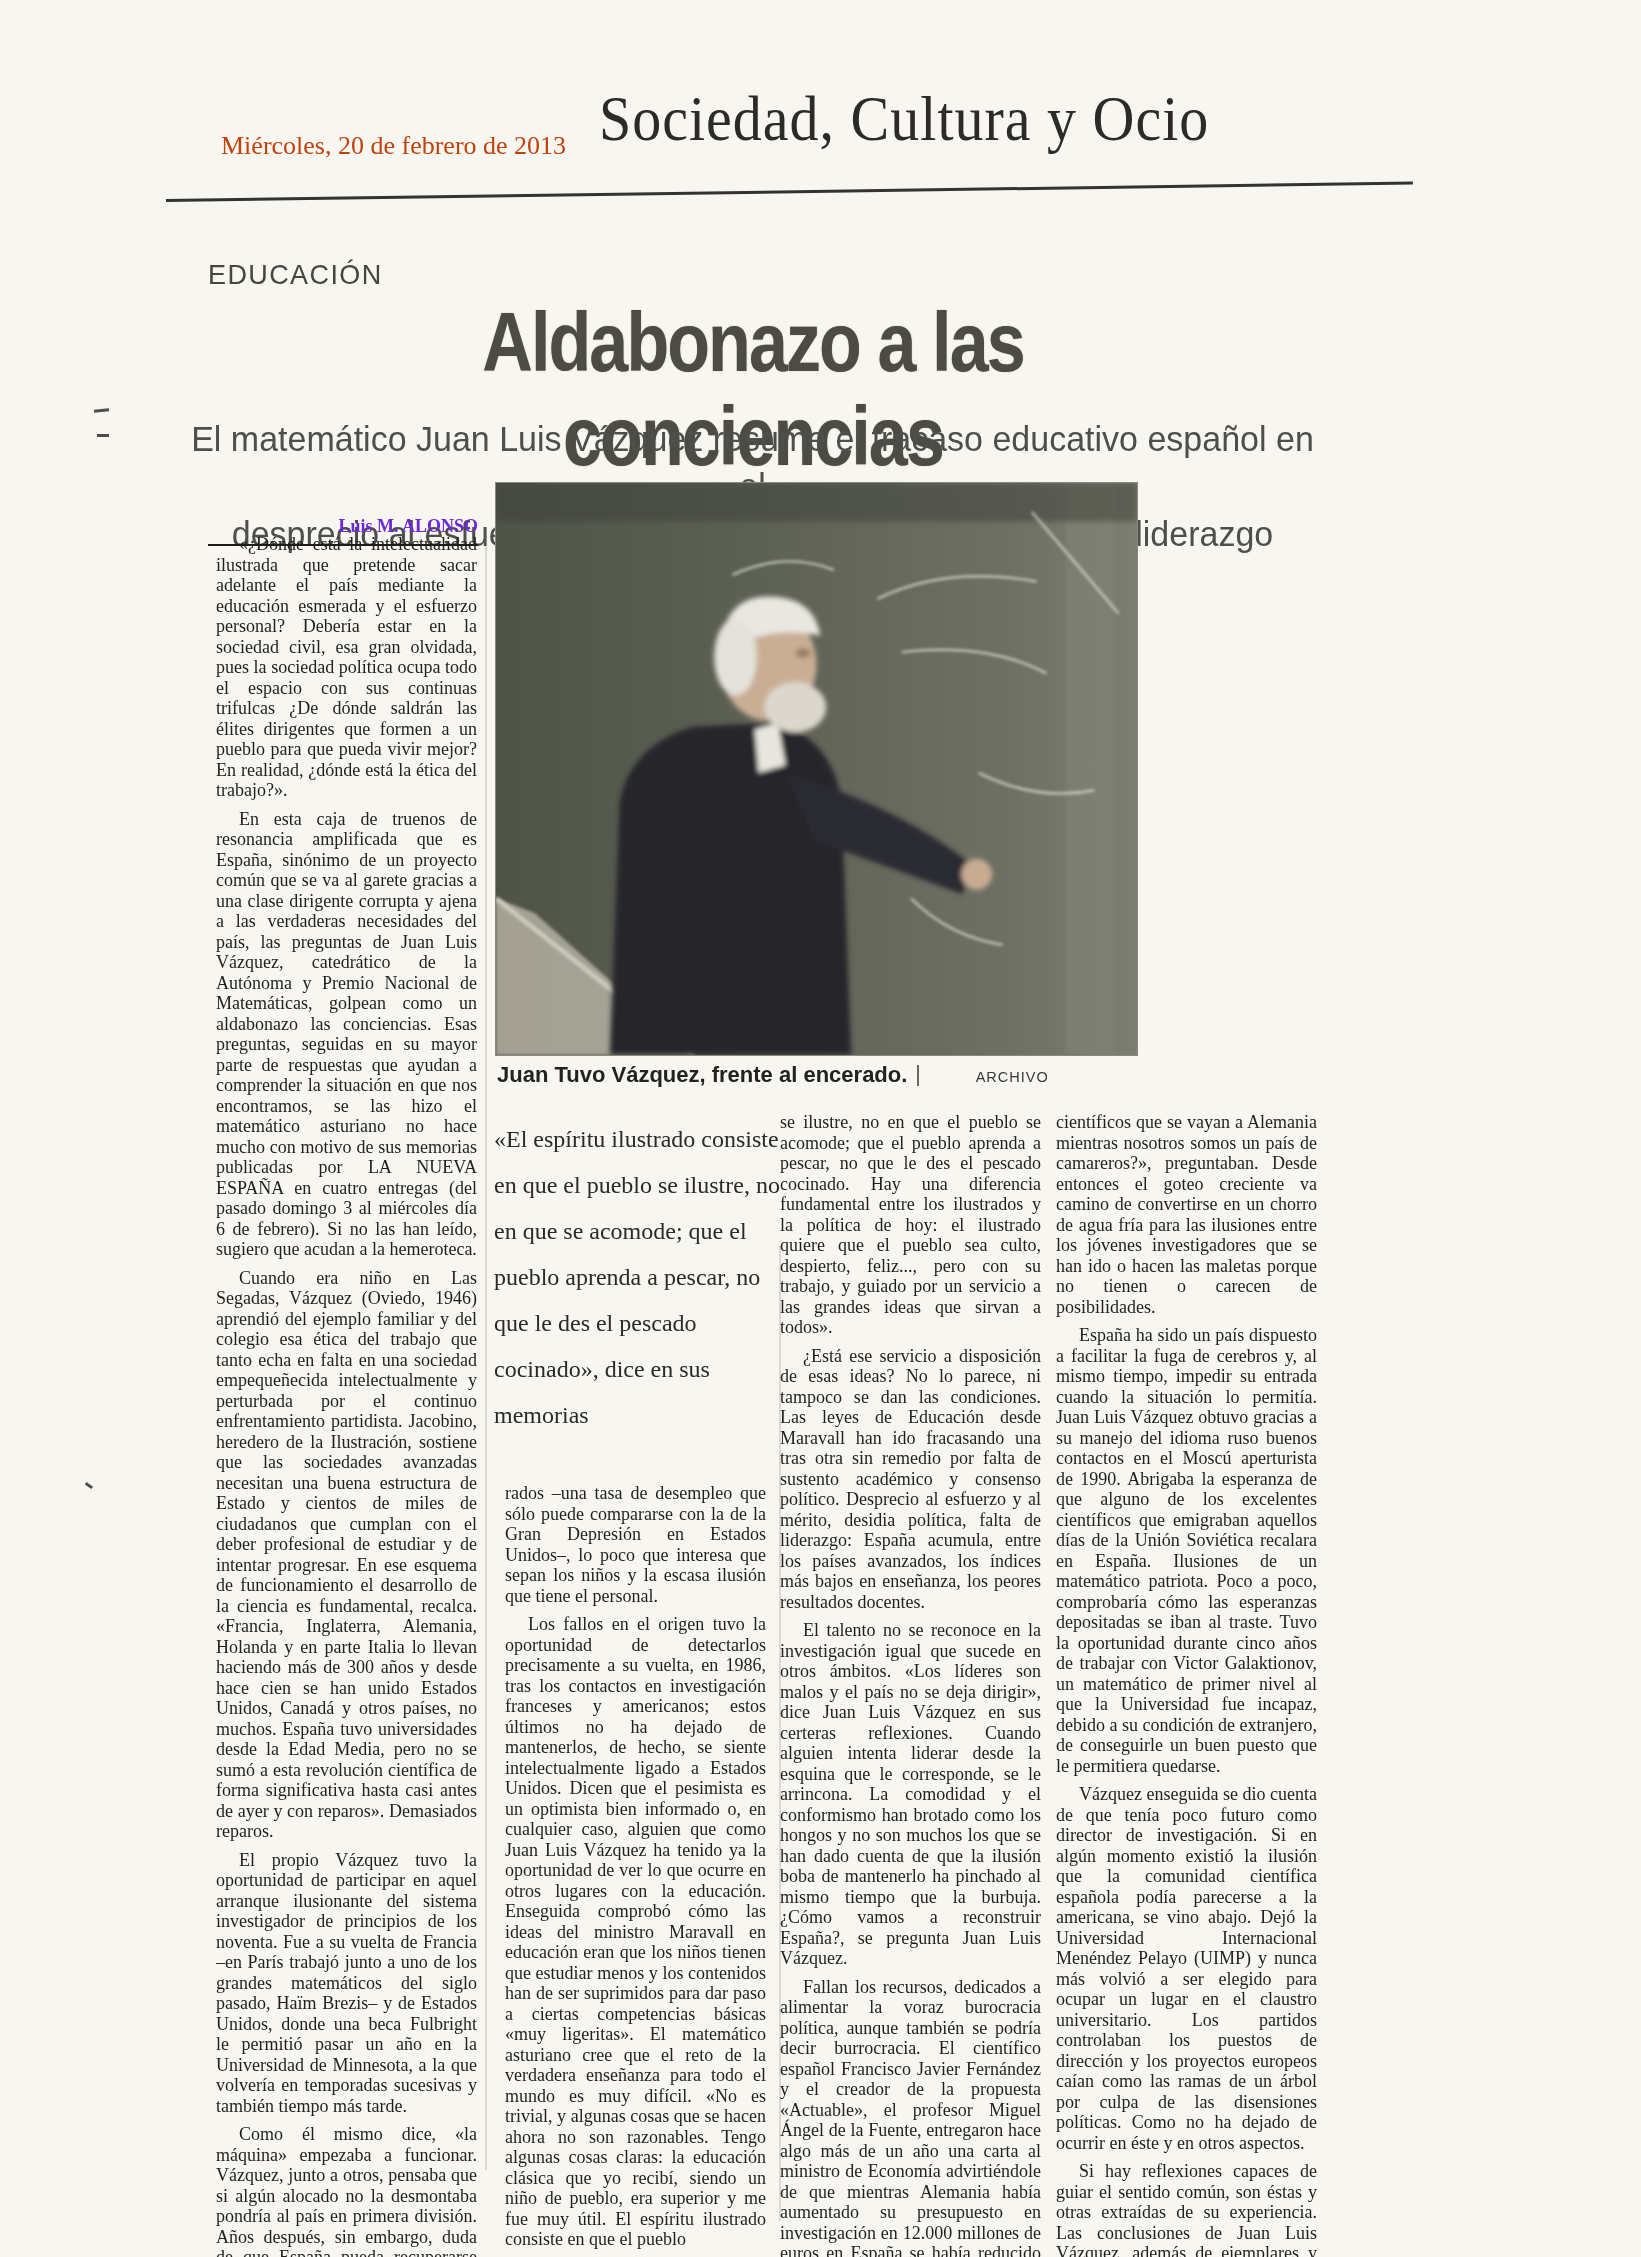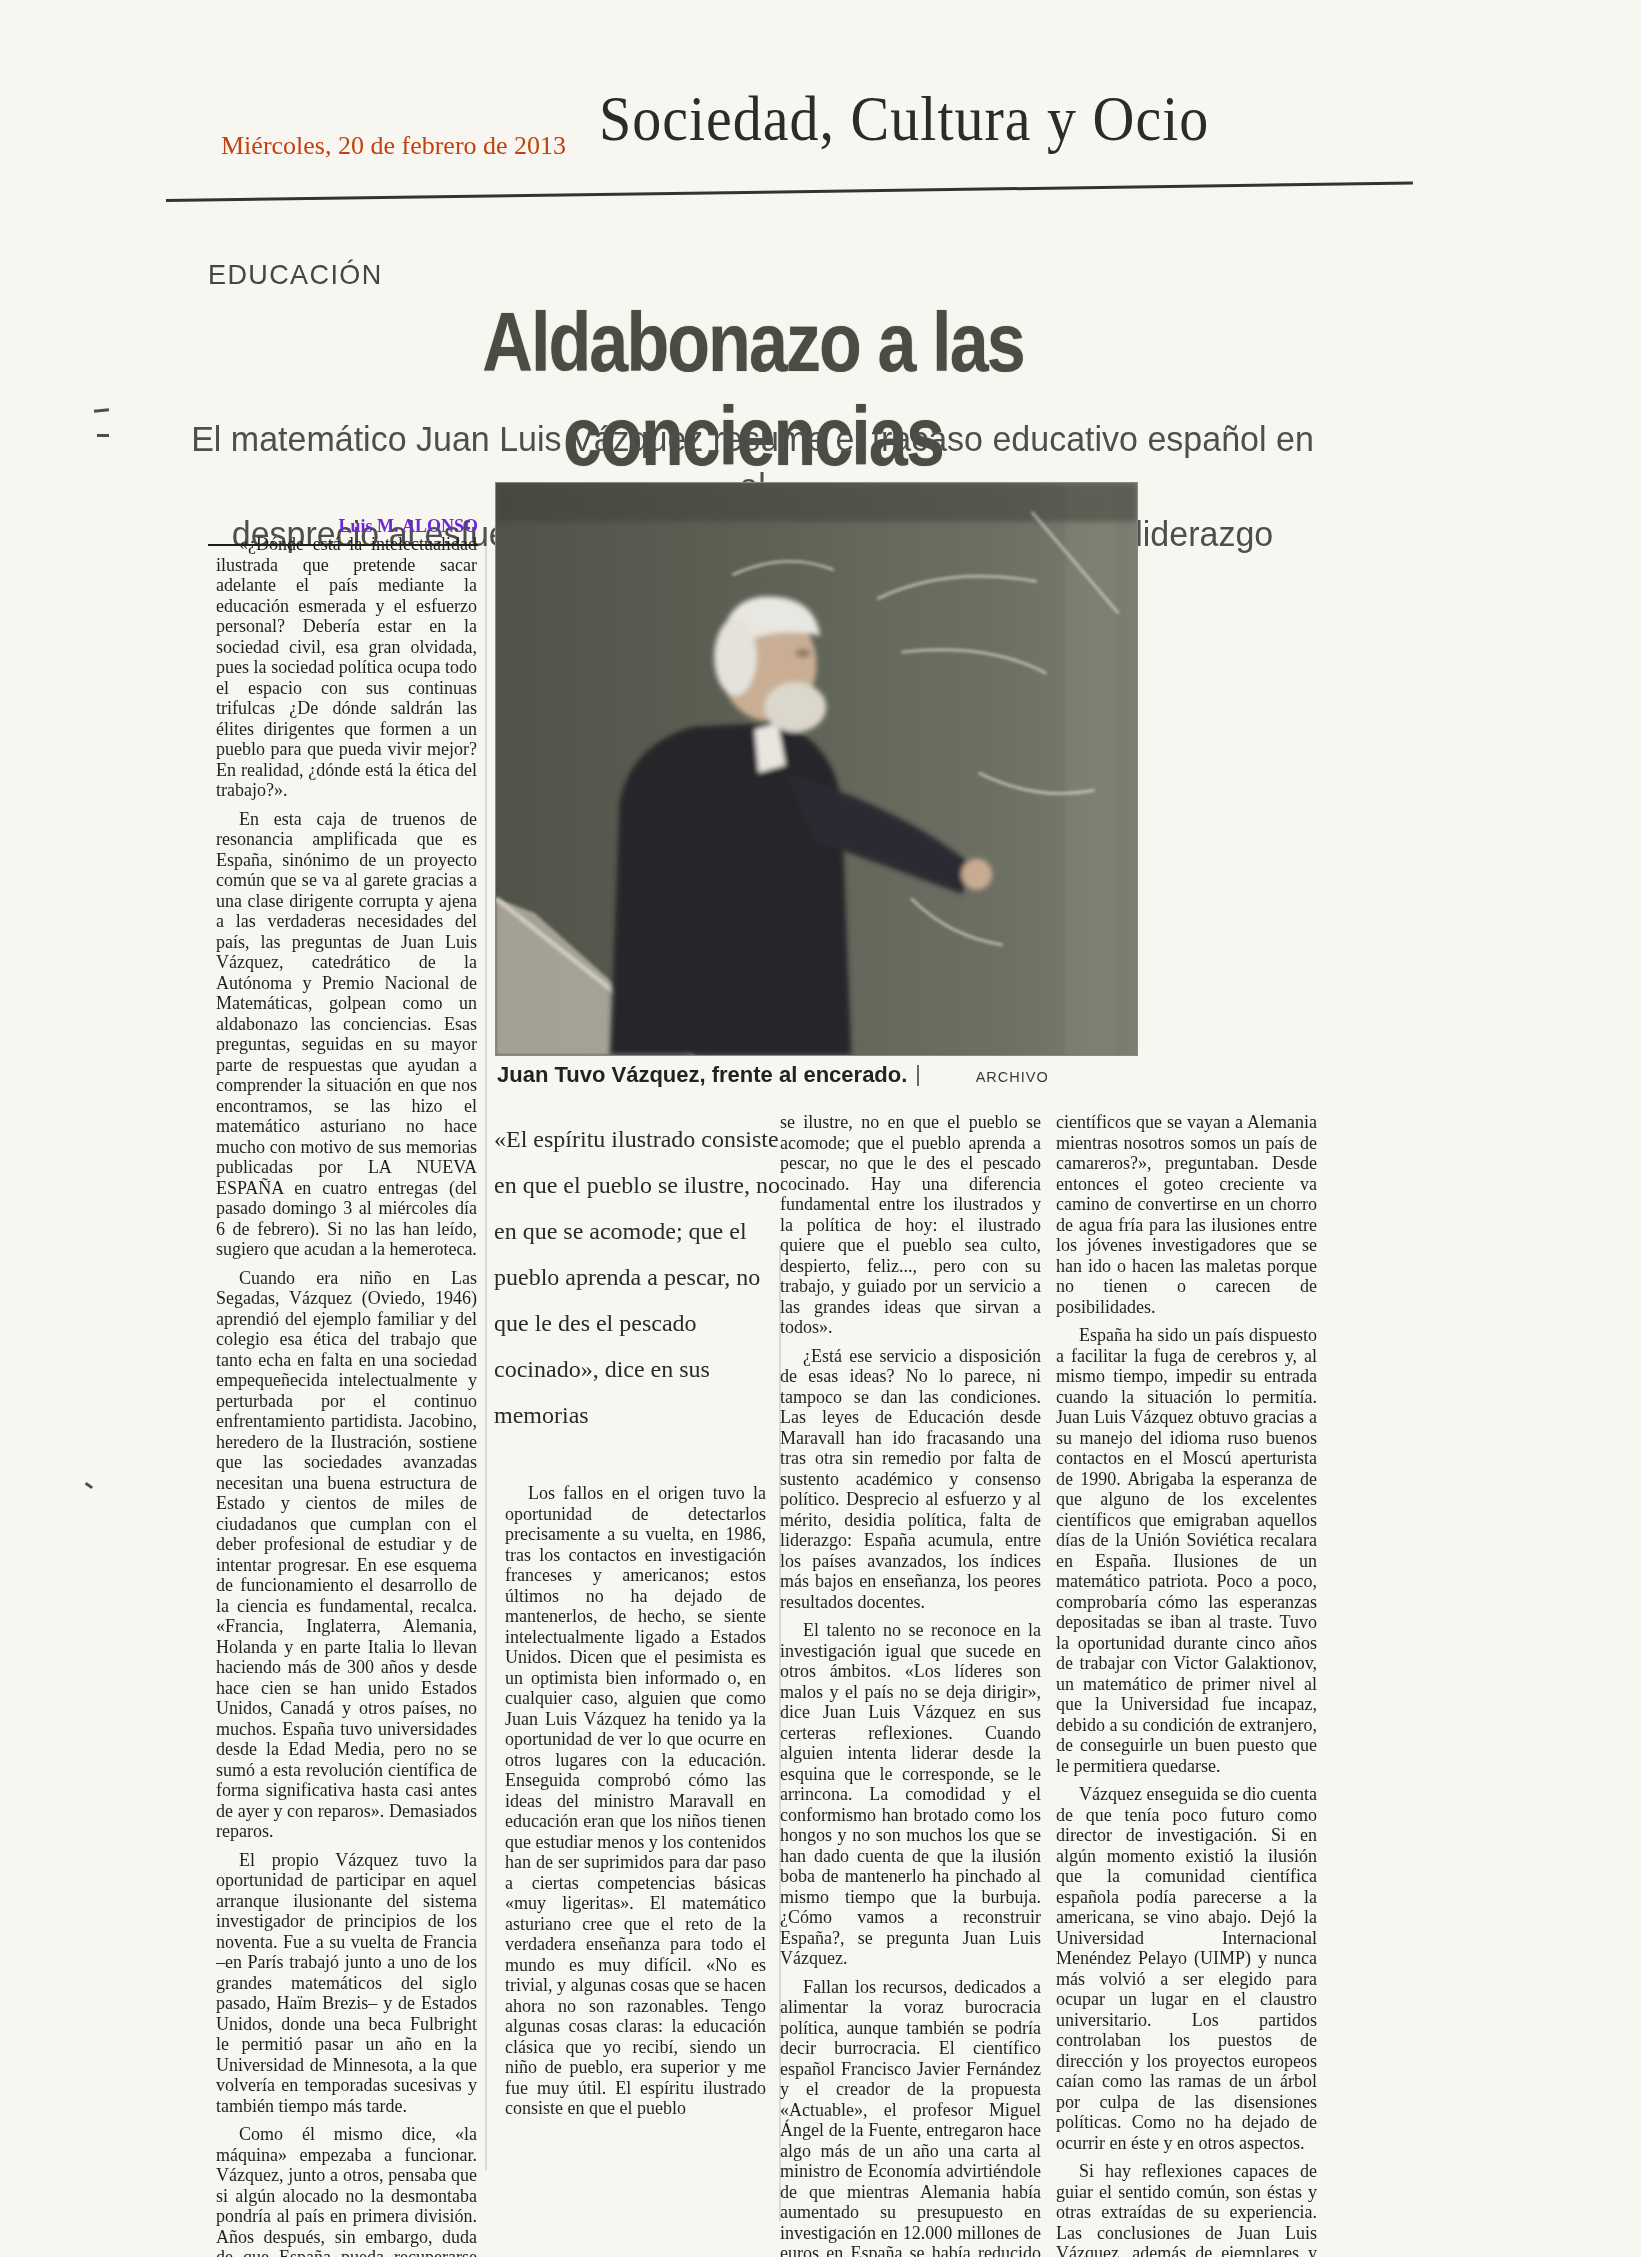"rados –una tasa de desempleo" p.cont { html: none -> <p>rados –una tasa de desempleo que sólo puede compararse con la de la Gran Depresión en Estados Unidos–, lo poco que interesa que sepan los niños y la escasa ilusión que tiene el personal.</p> }
